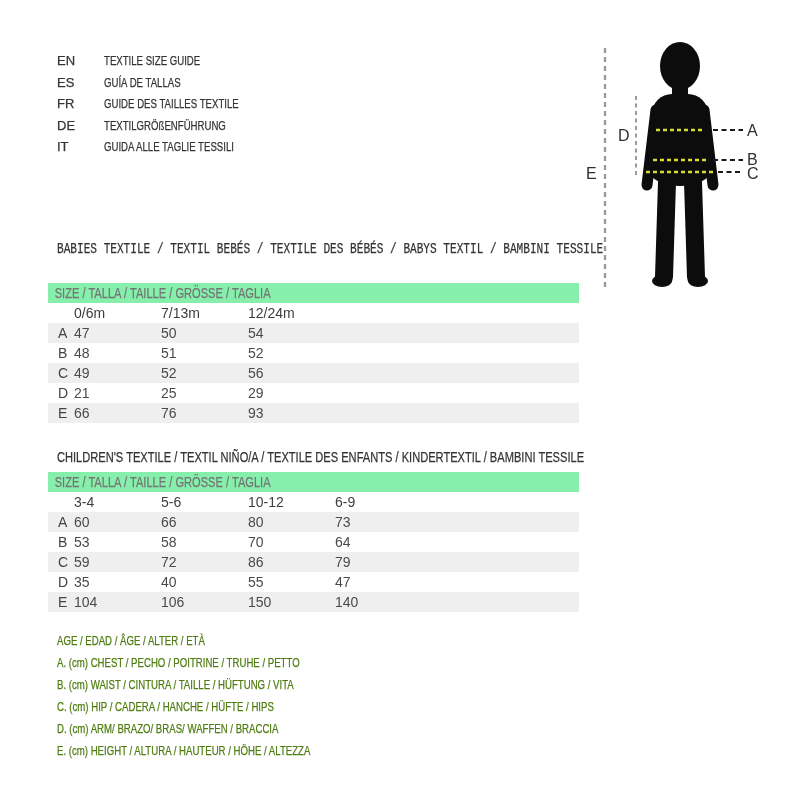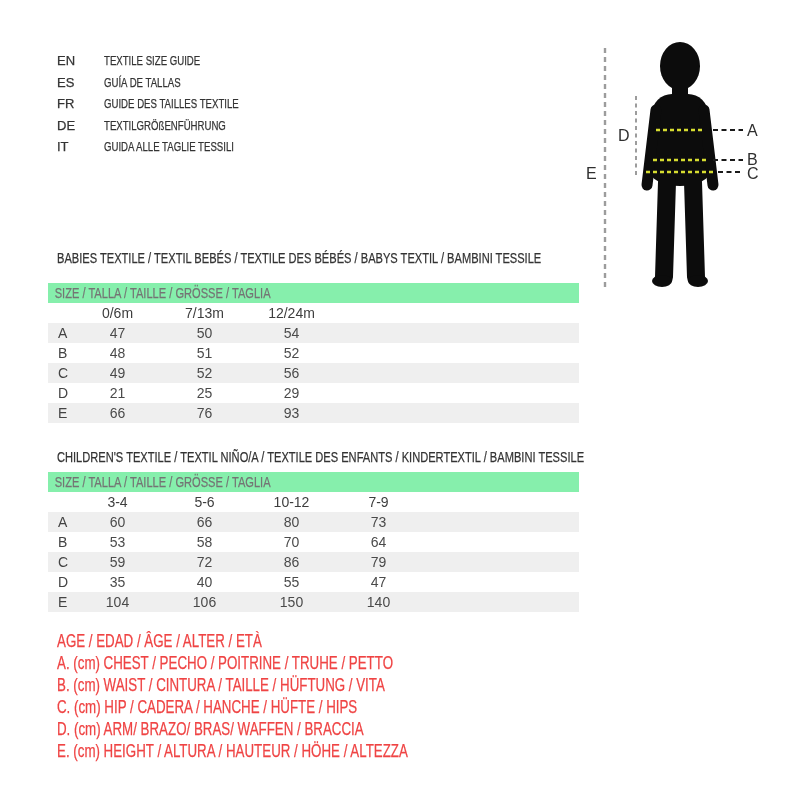"BABIES TEXTILE / TEXTIL BEBÉS" .title-babies { font-family: none -> Liberation Mono, monospace; top: 250px -> 242px }
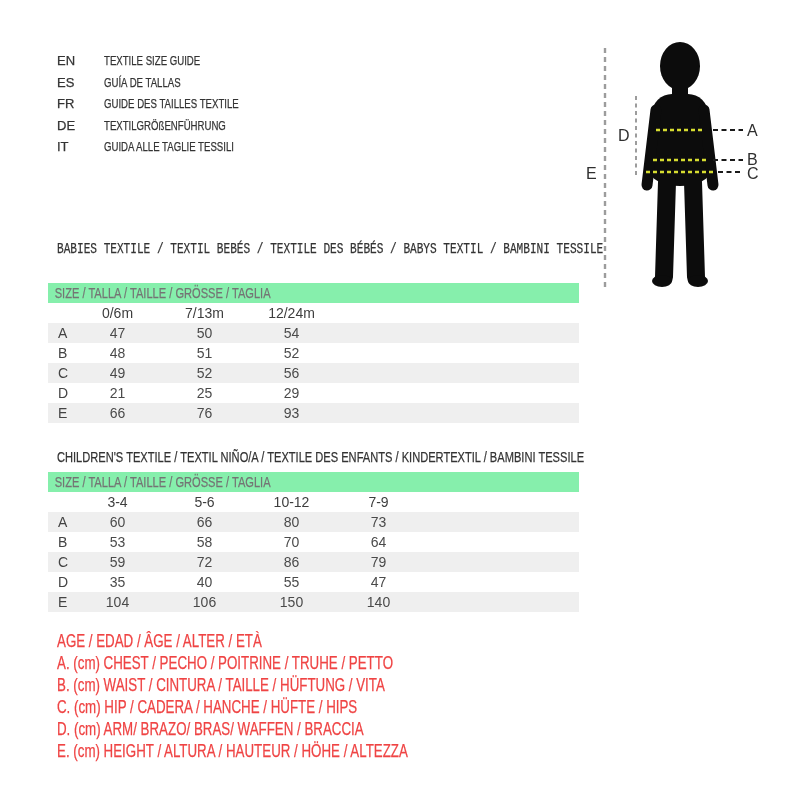"0/6m" .grid-row .cell { text-align: center -> left }
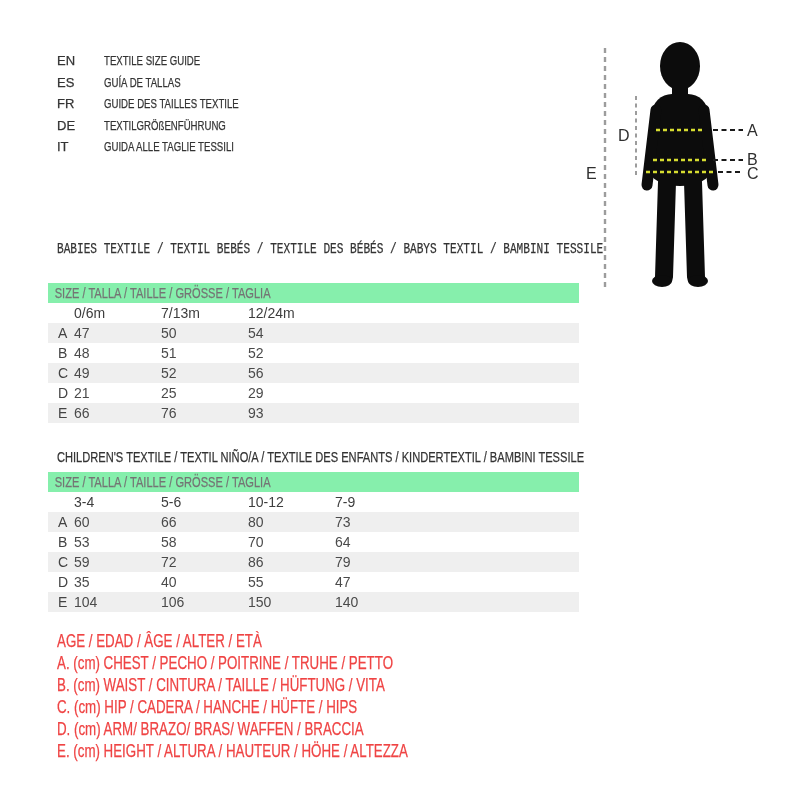"7-9" span.cell { text: 7-9 -> 6-9 }
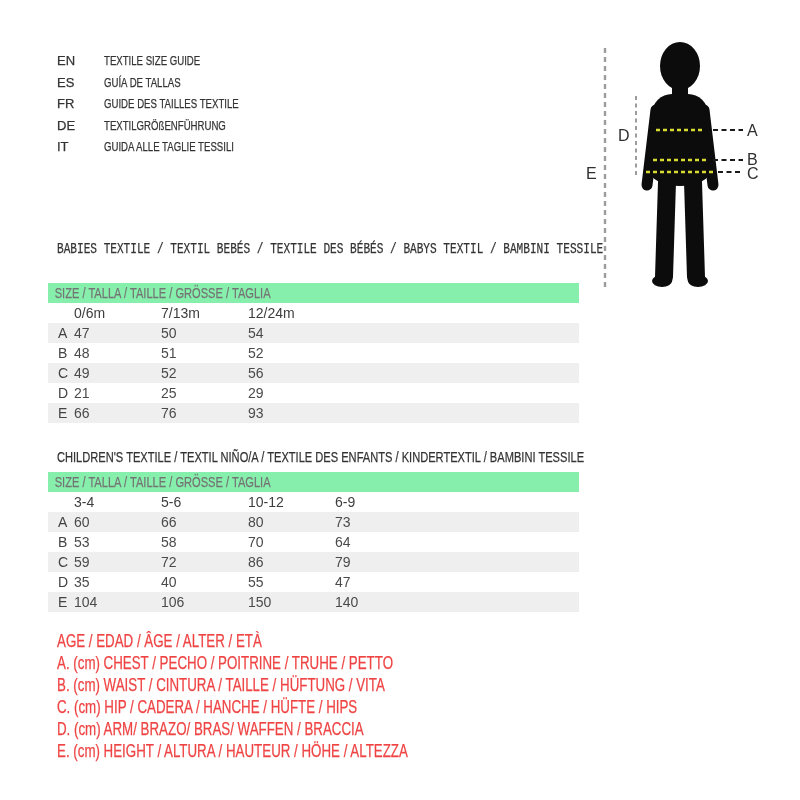"AGE / EDAD / ÂGE" .legend-line { color: #ef4444 -> #4d7c0f; font-size: 18px -> 13px }
